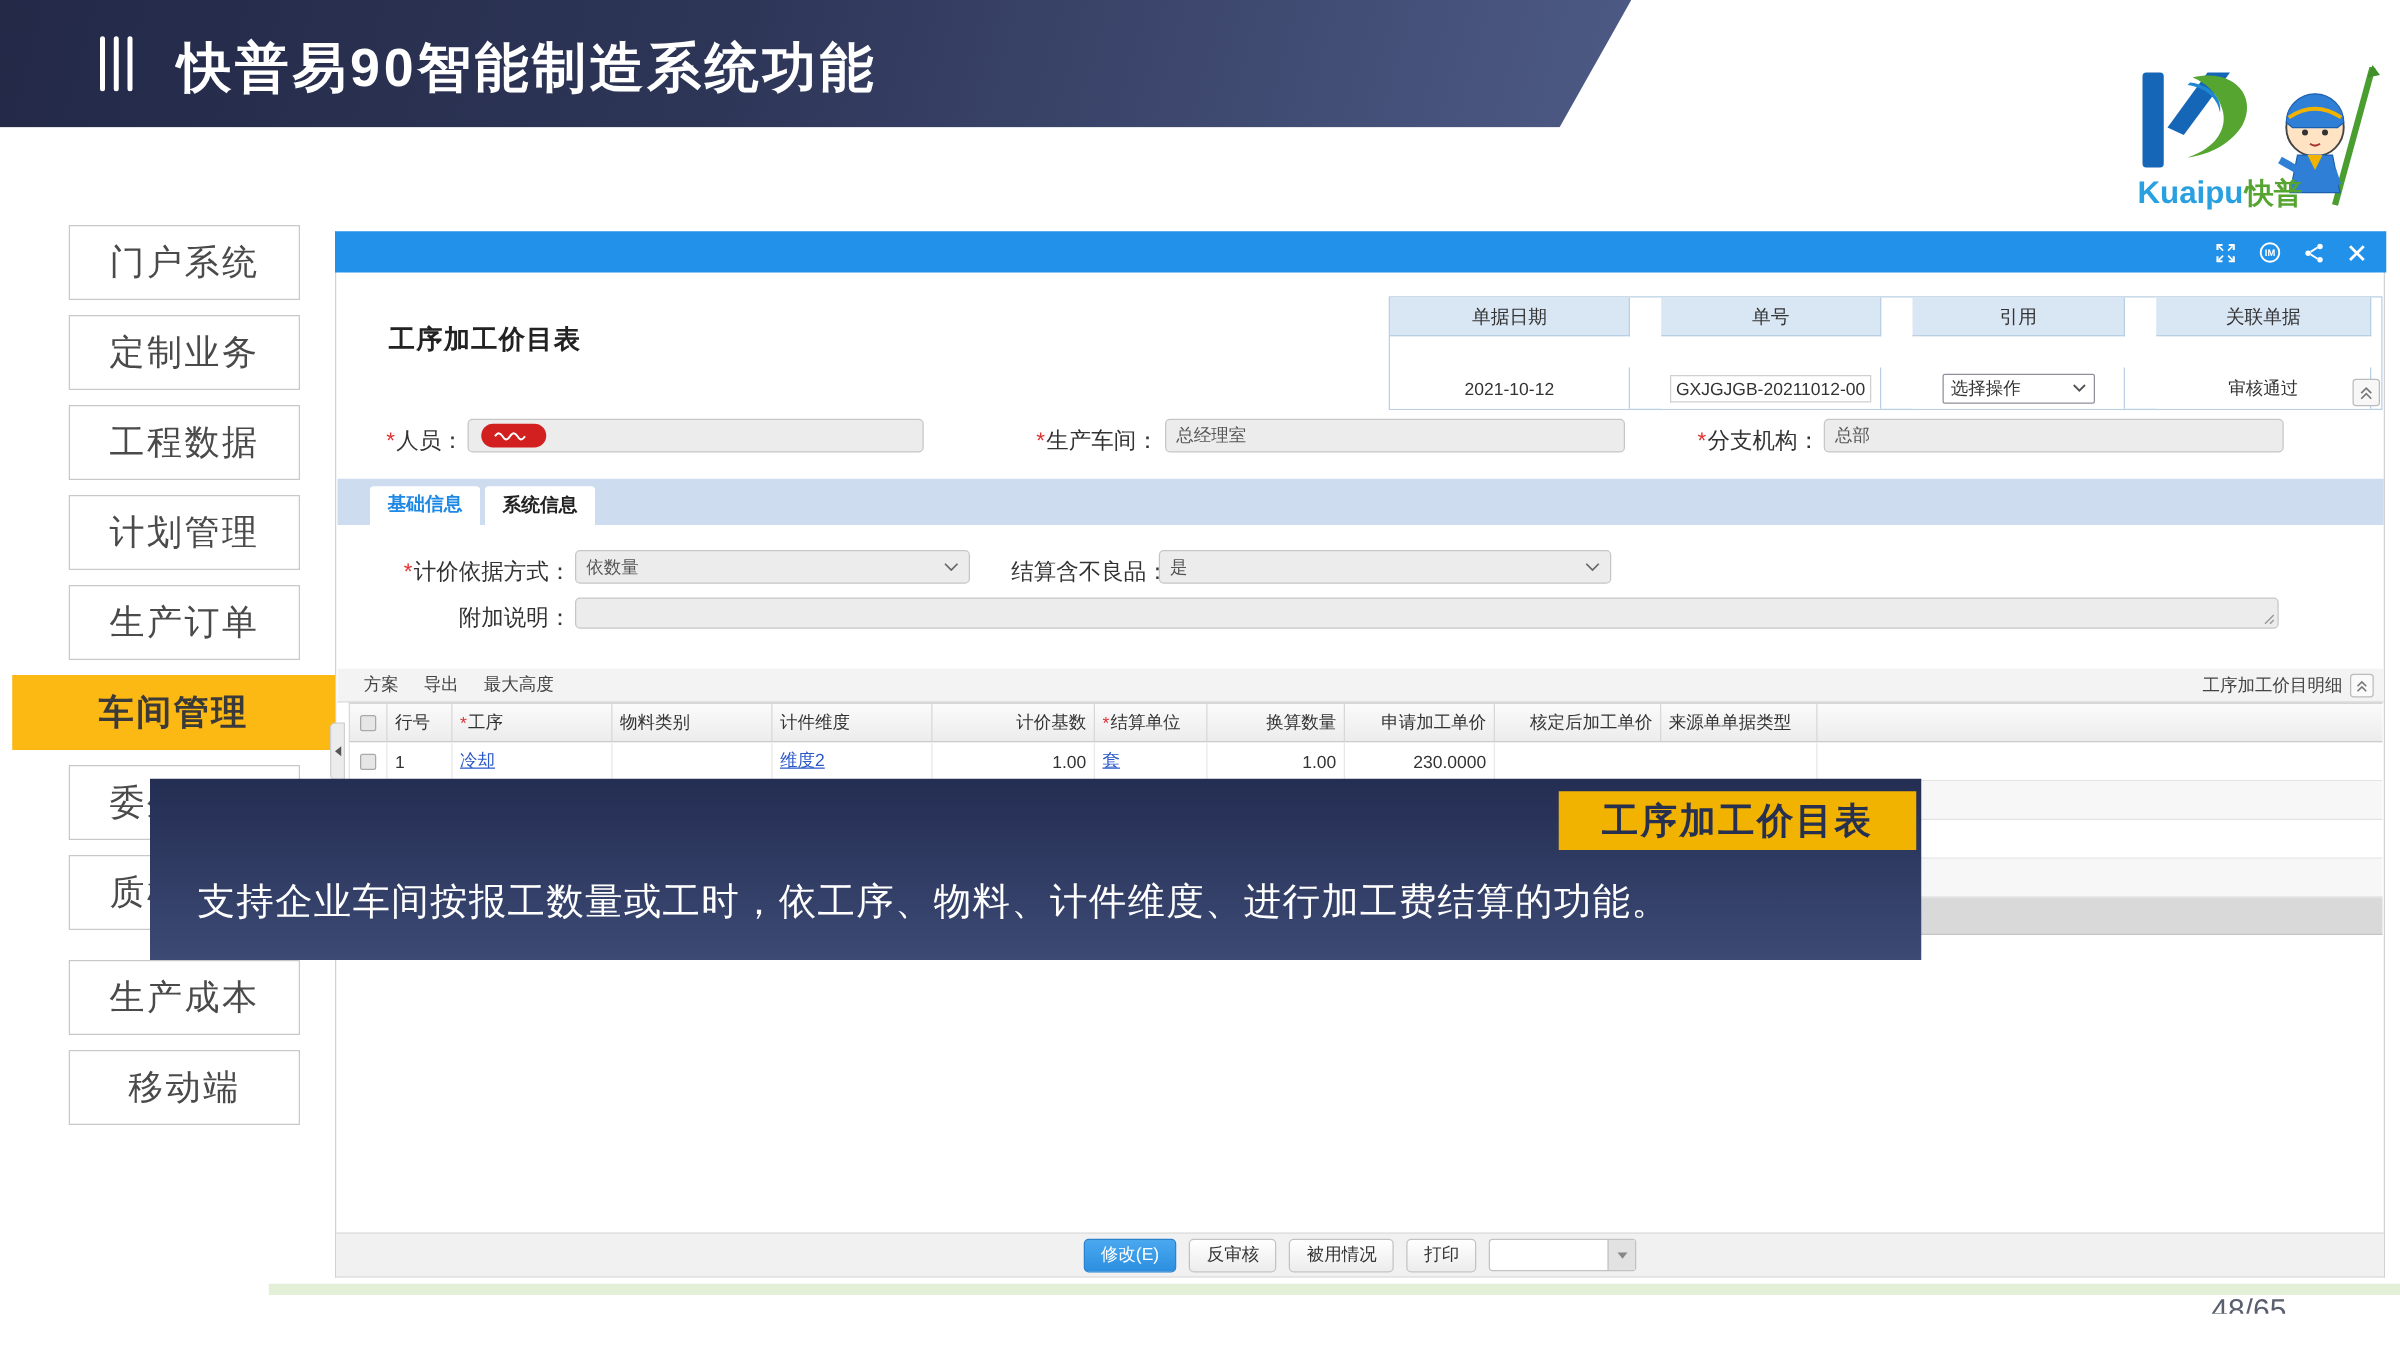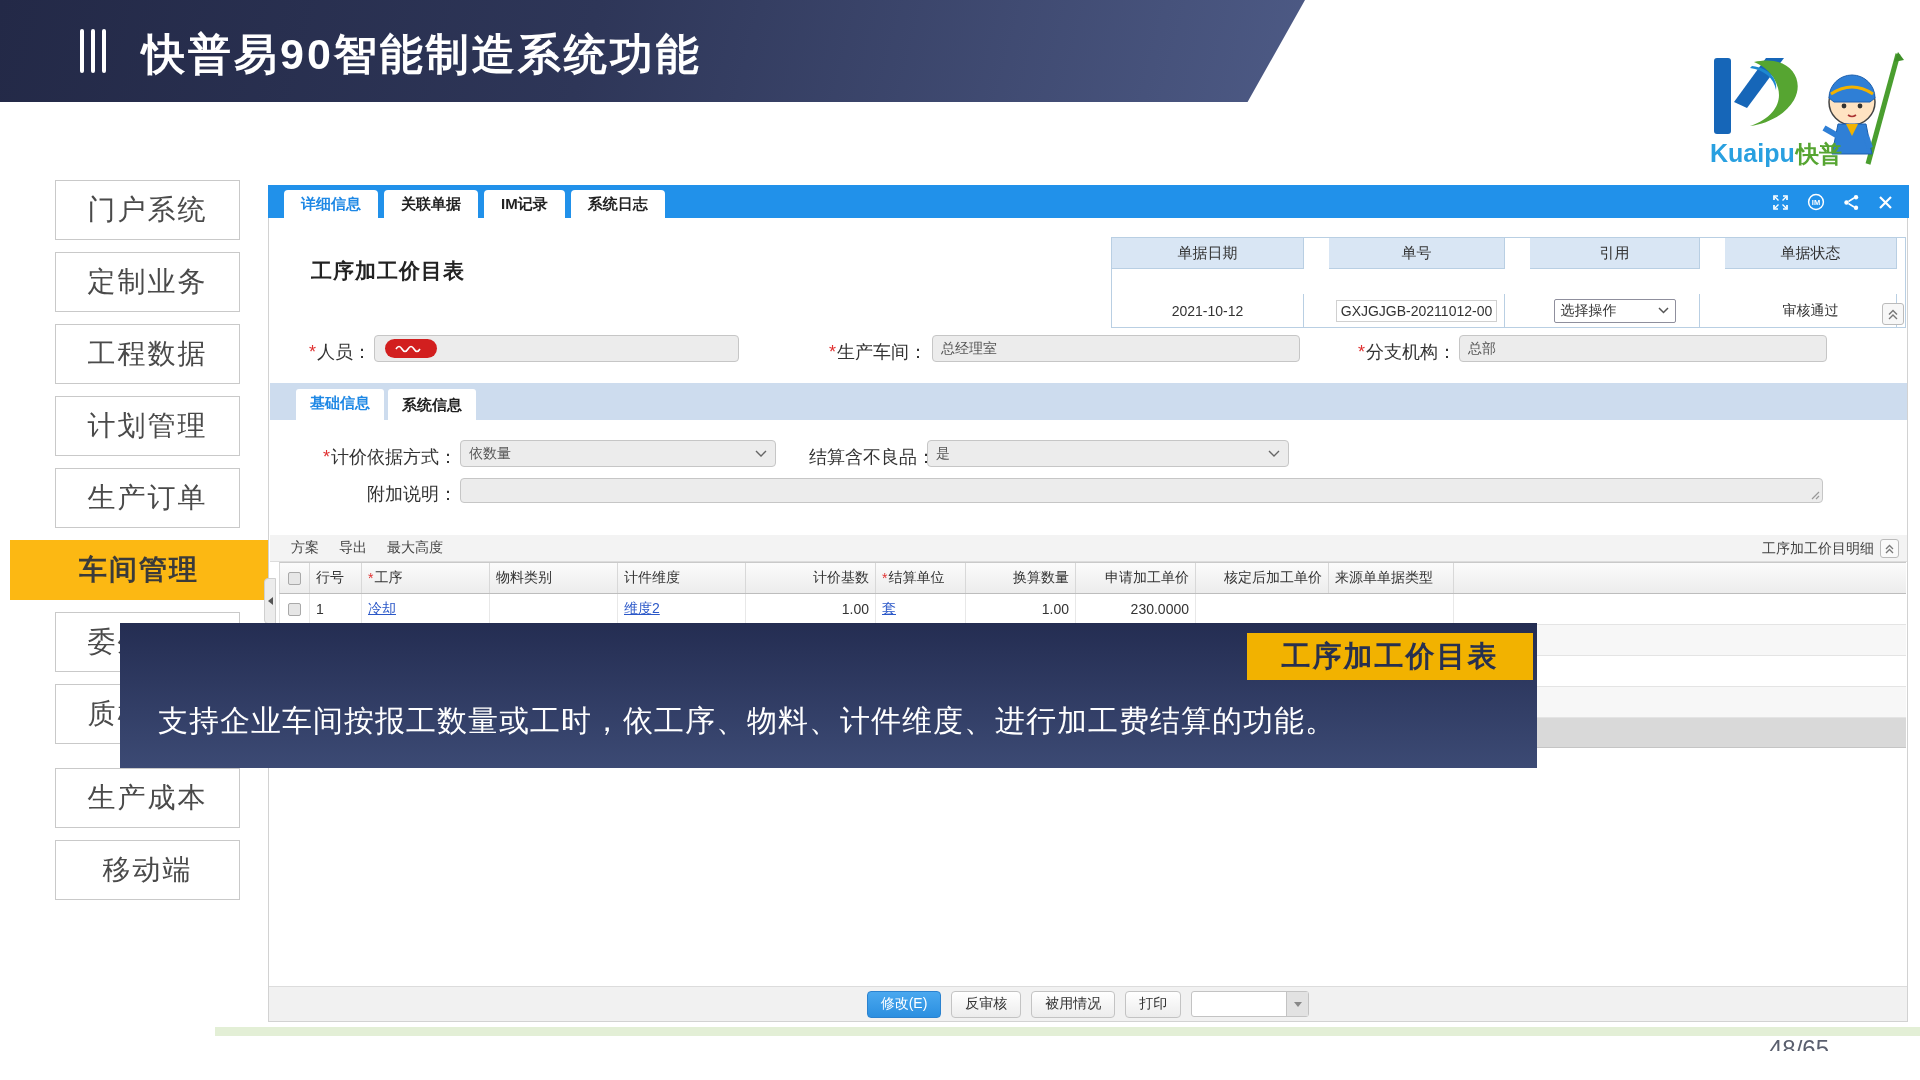"详细信息" div { html: <div> <div>详细信息</div> <div>关联单据</div> <div>IM记录</div> <div>系统日志</div> </div> -> none }
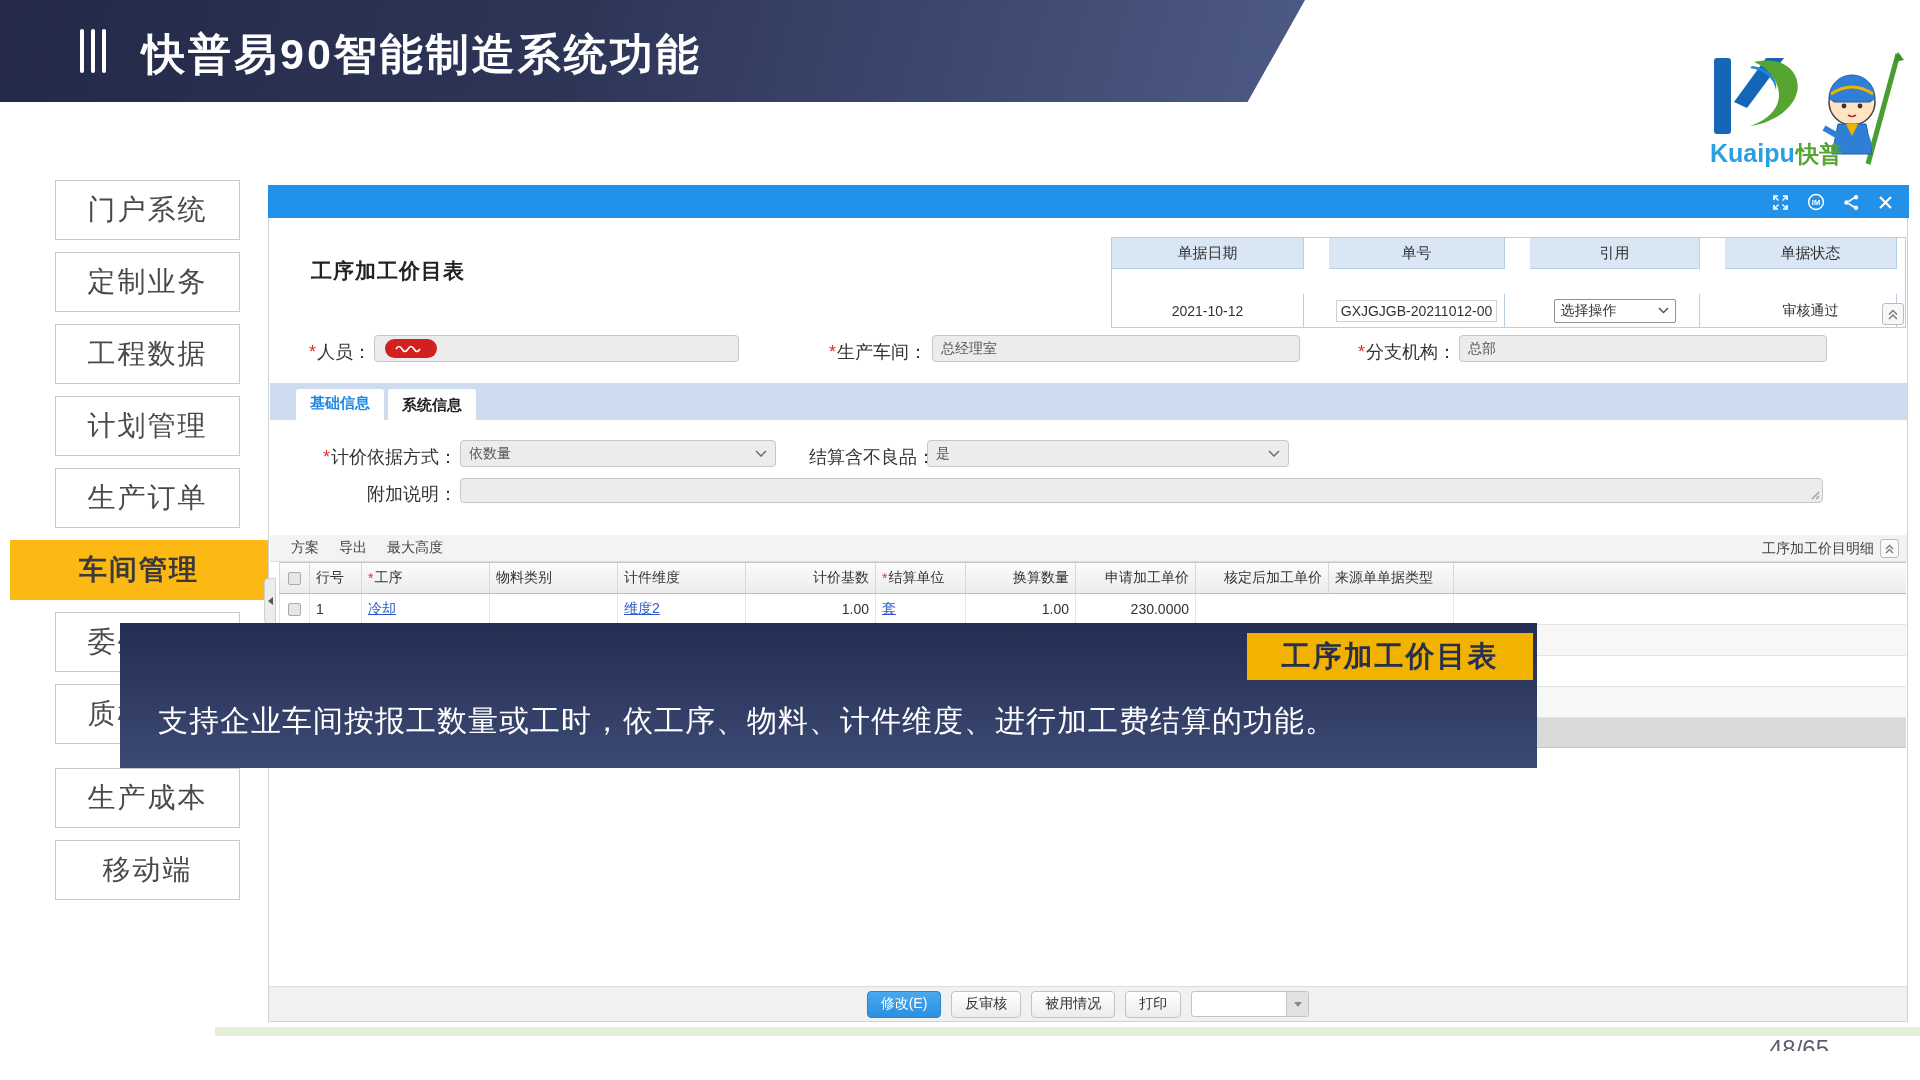"单据状态" div.c { text: 单据状态 -> 关联单据 }
